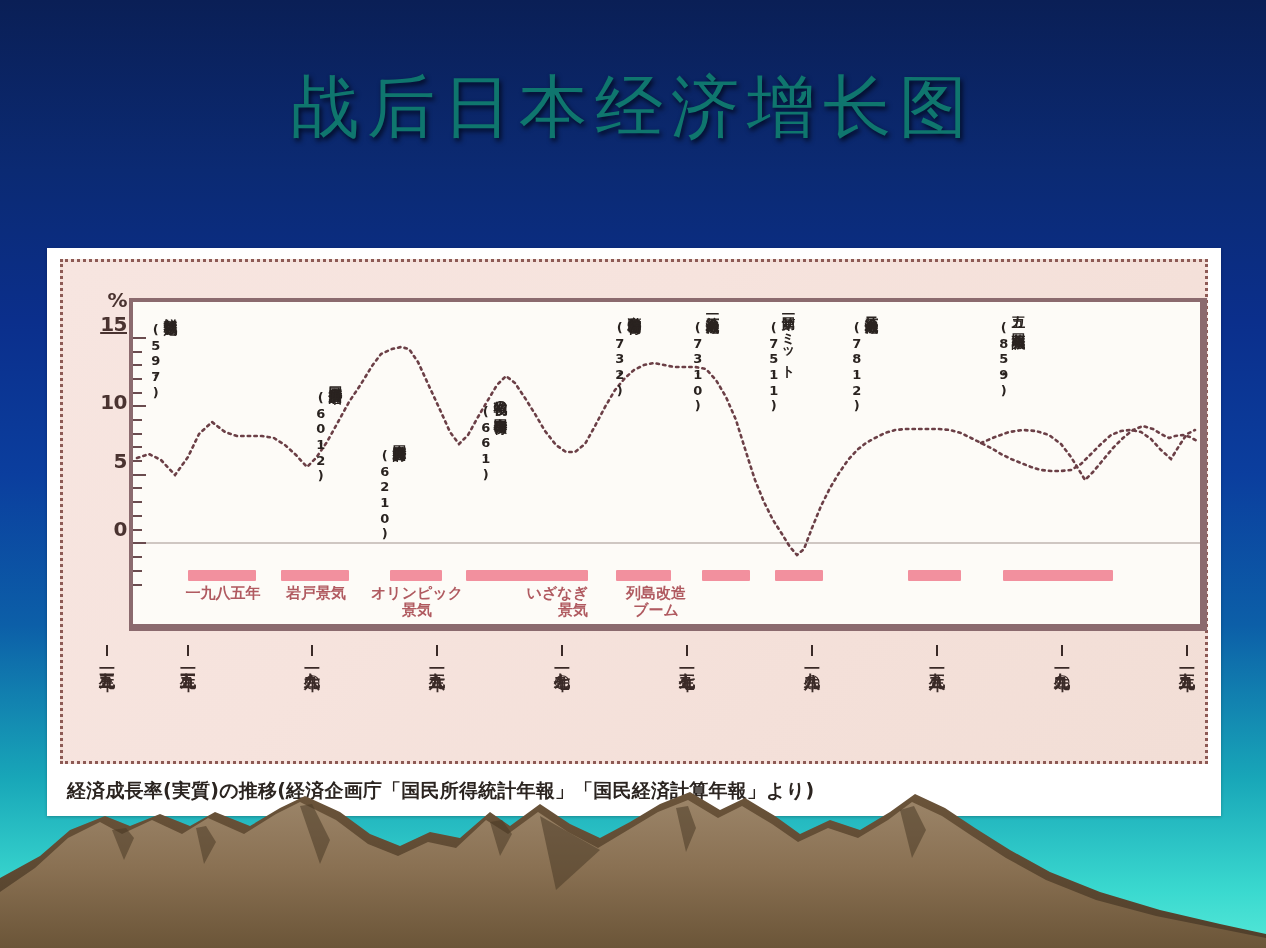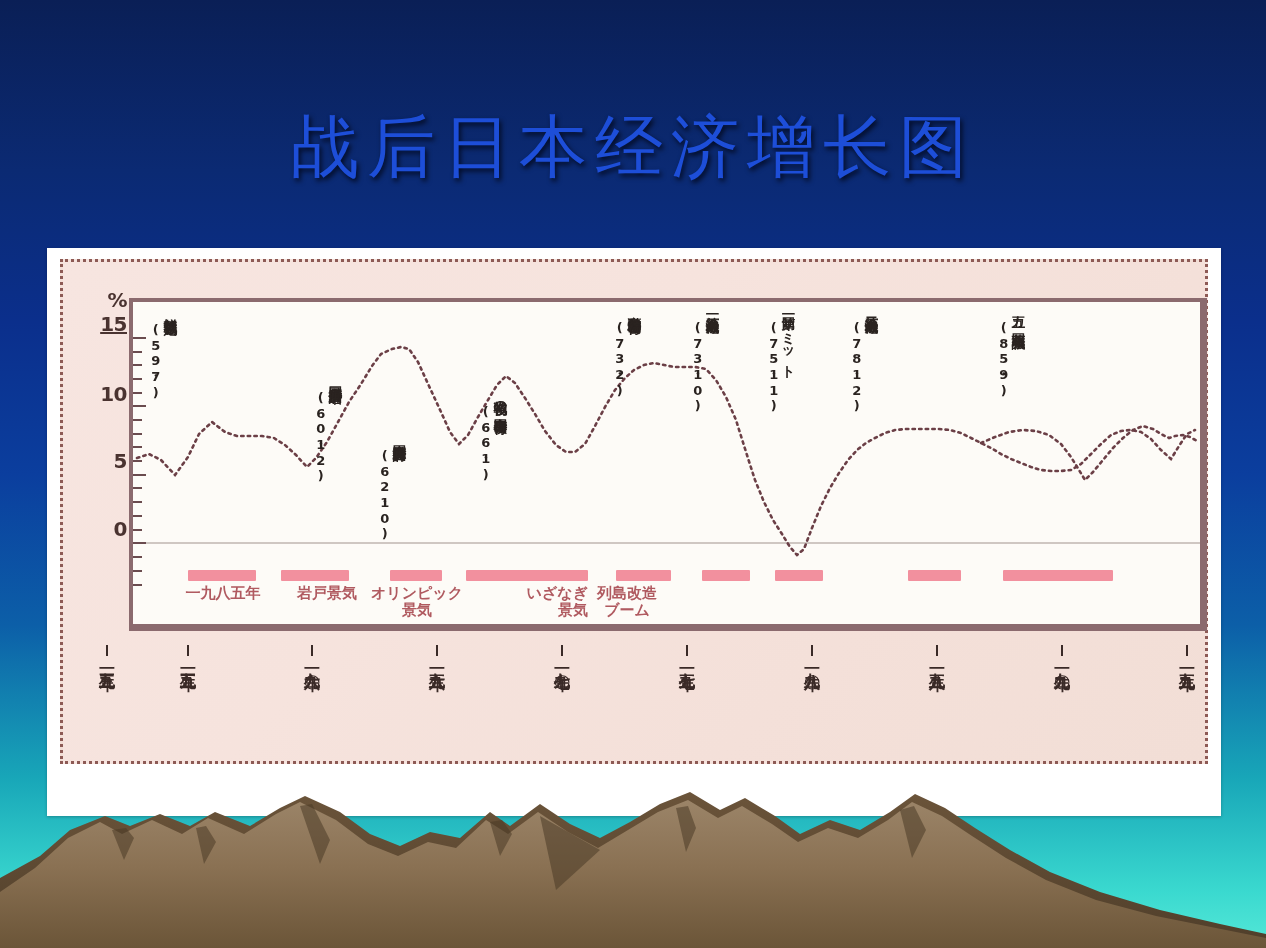"战后日本经济增长图" #slide-title { color: #1d4ed8 -> #0f766e; margin-top: 40px -> none }
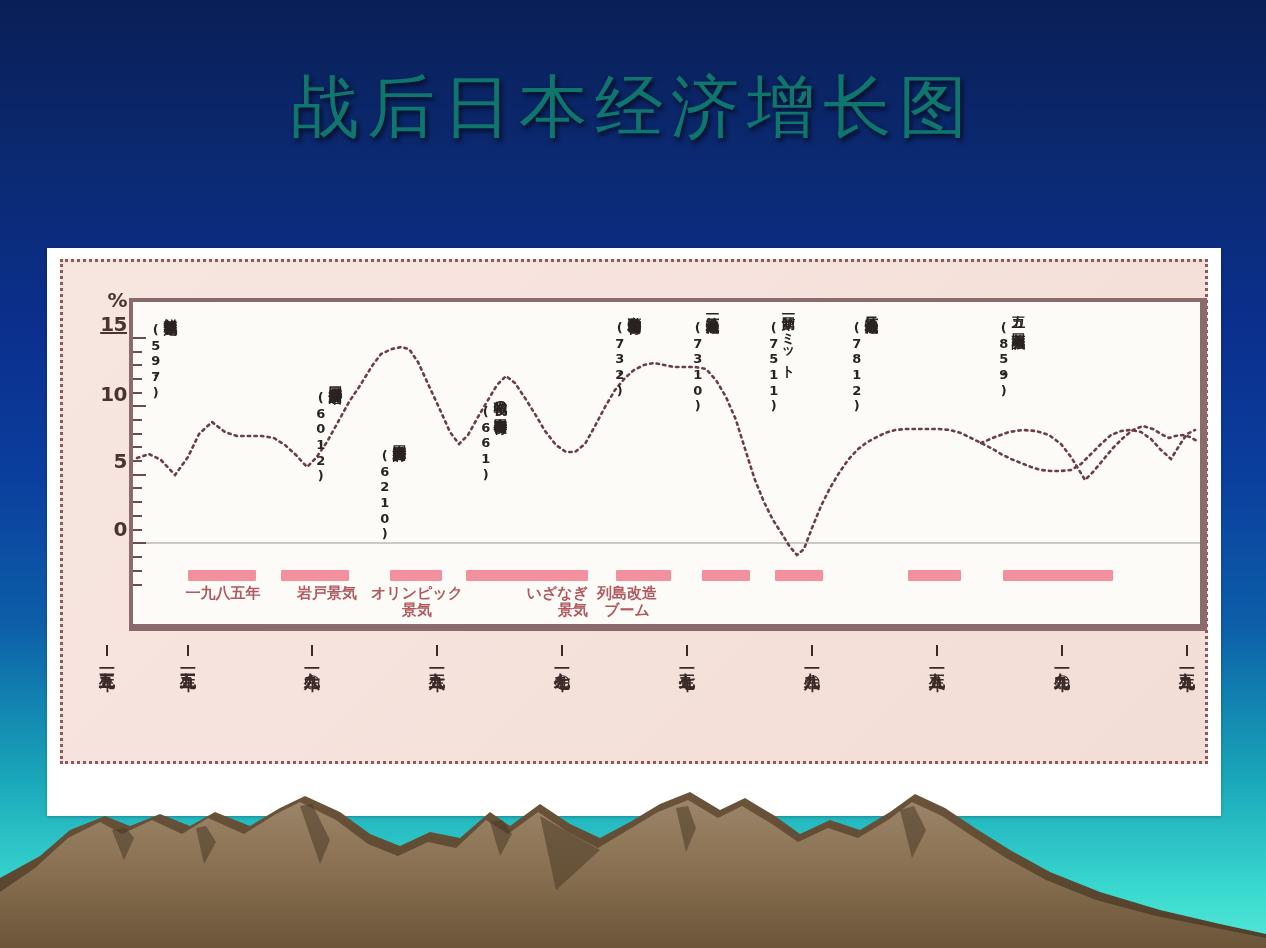"10" div.ylabel { top: 92px -> 100px }
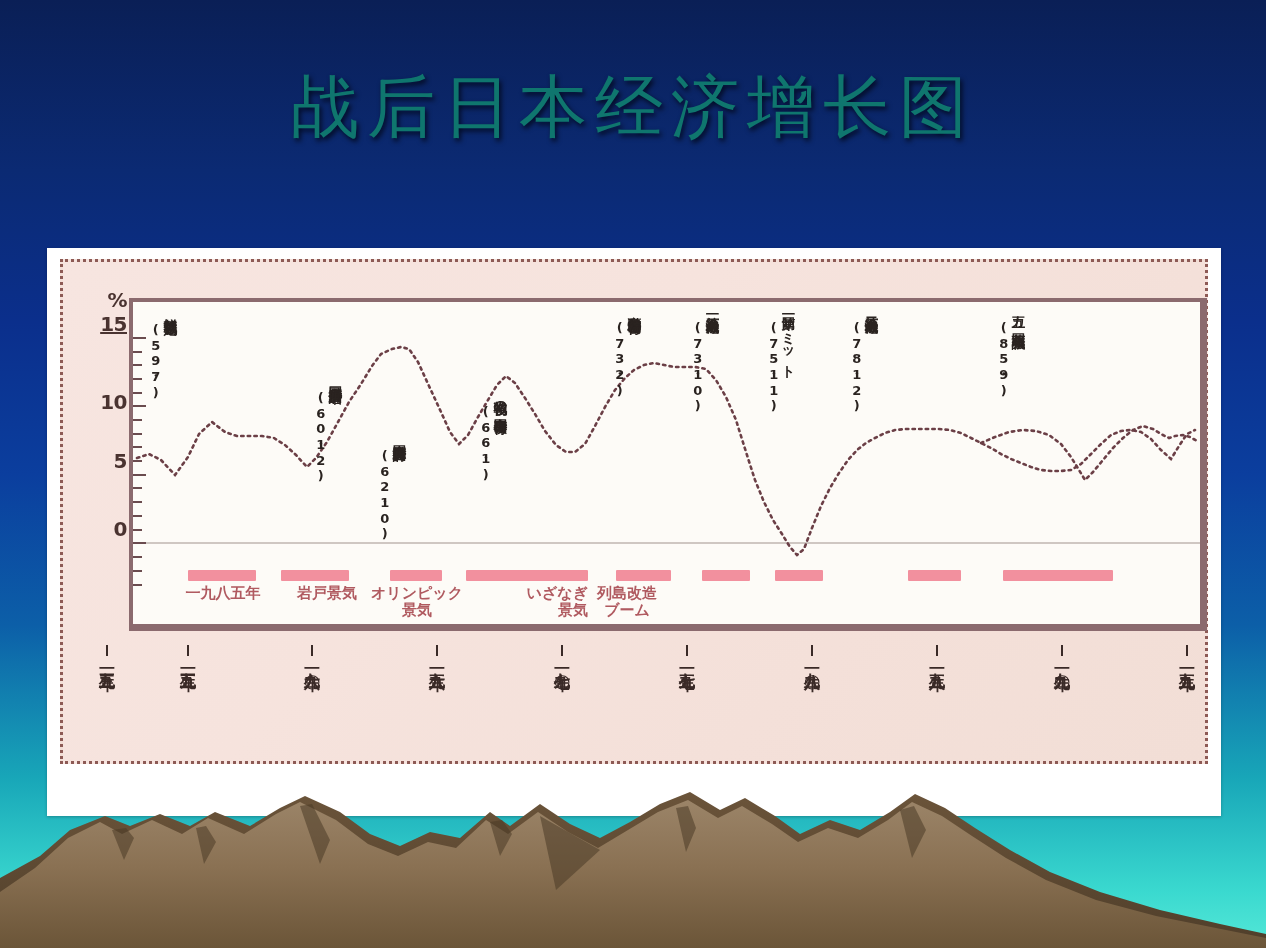"岩戸景気" div.boom-label { left: 144px -> 133px }
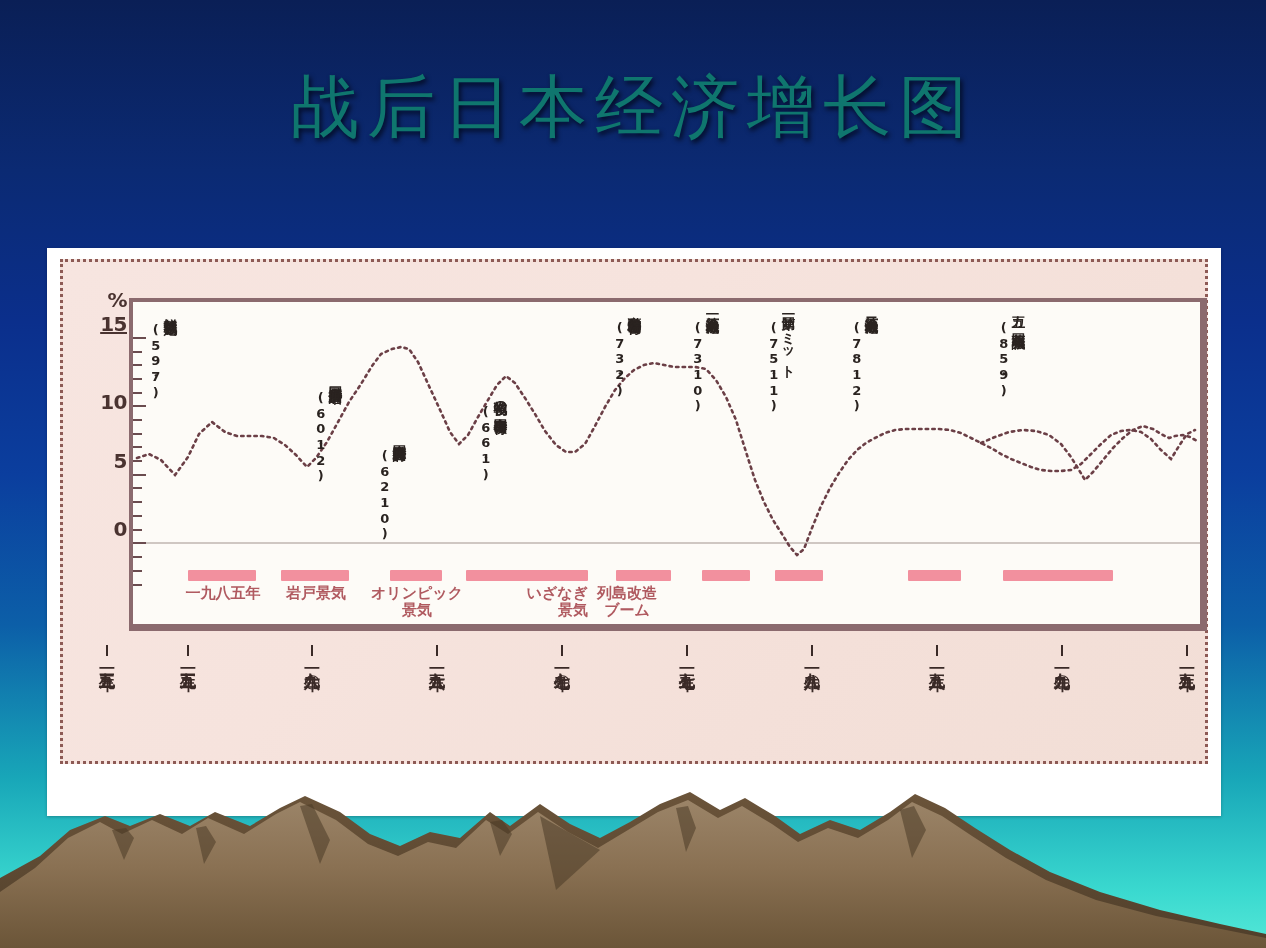"列島改造" div.boom-label { left: 438px -> 467px }
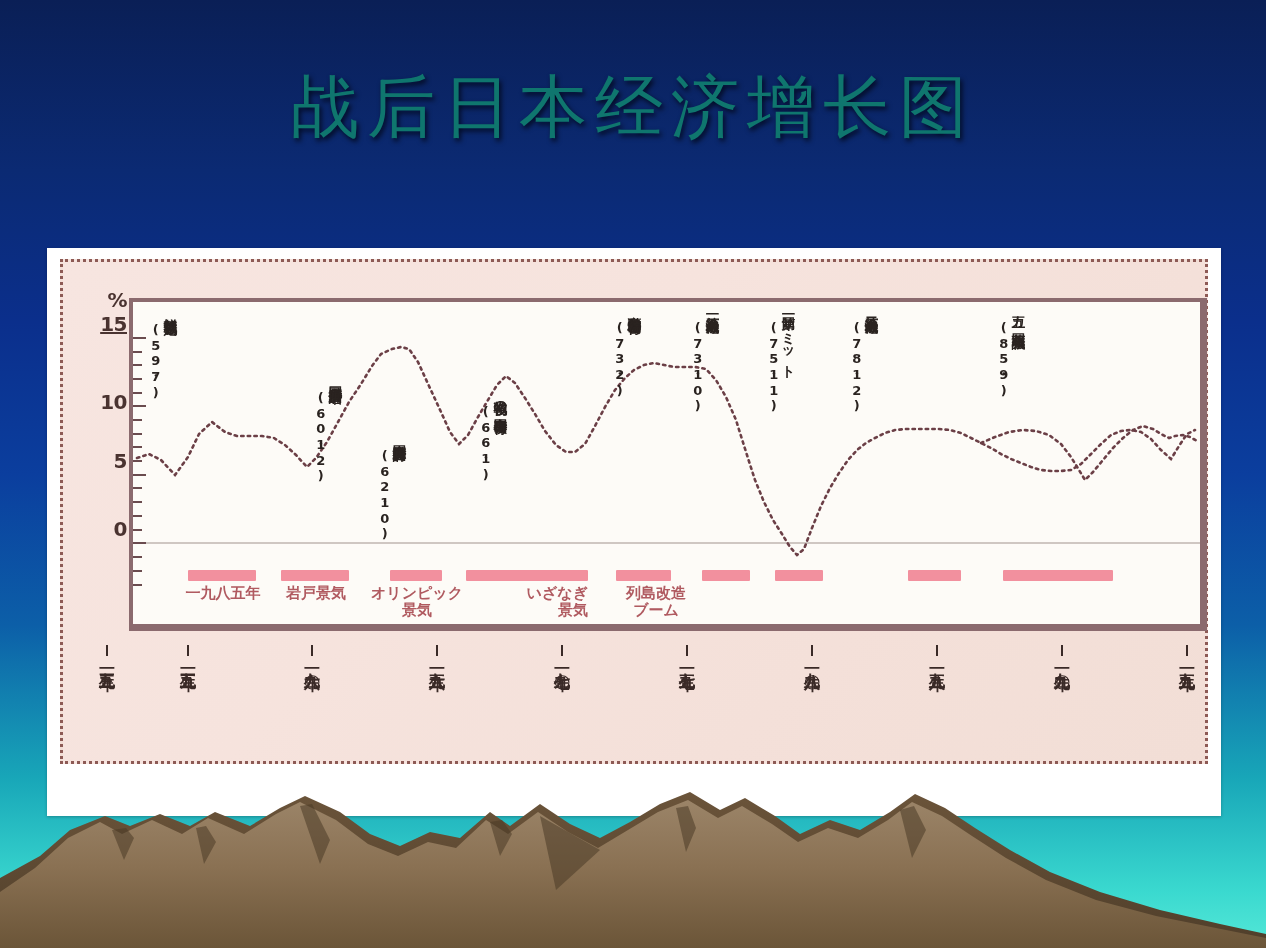"経済成長率(実質)の推移(経済企画庁「国民所得統計年報」「国民経済計算年報」より" div { html: none -> <div>経済成長率(実質)の推移(経済企画庁「国民所得統計年報」「国民経済計算年報」より)</div> }
